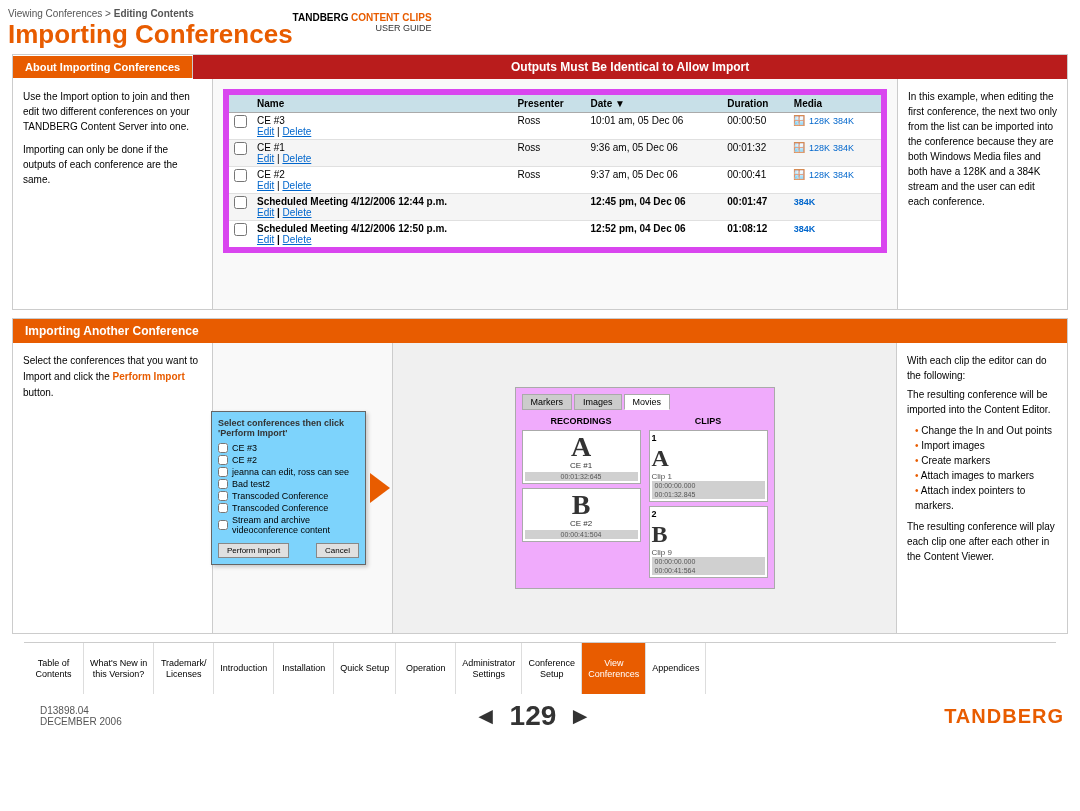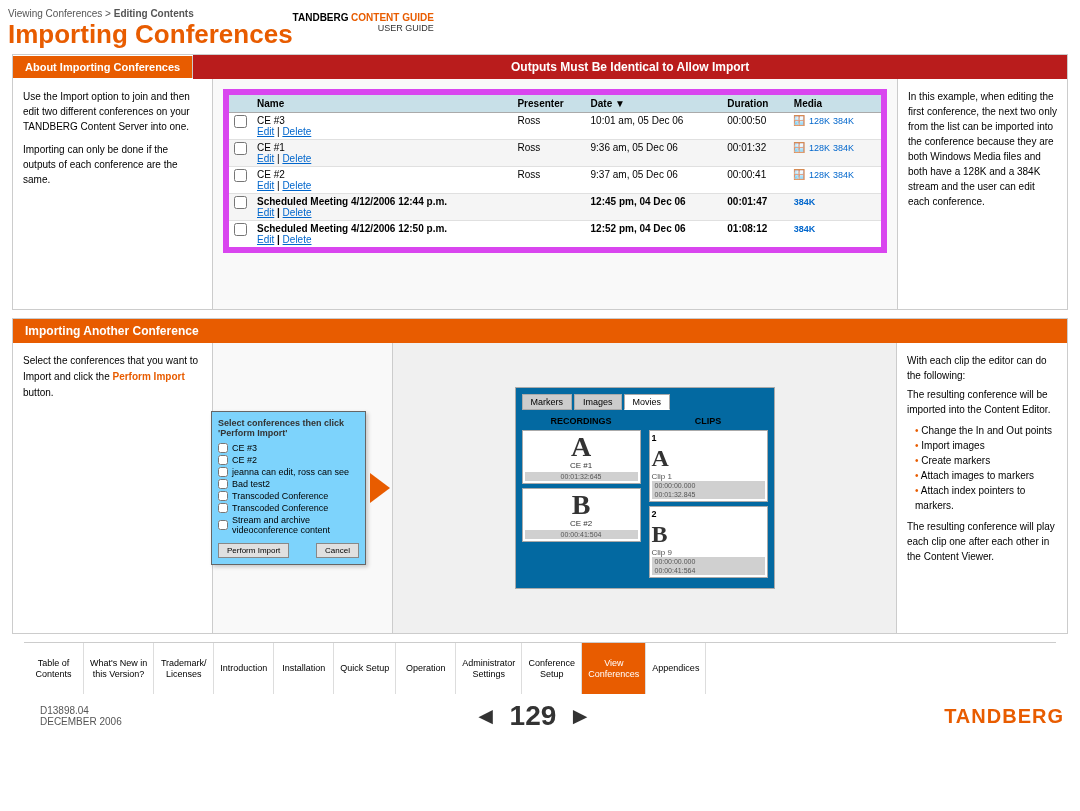"CONTENT GUIDE" span.content-server { text: GUIDE -> CLIPS }
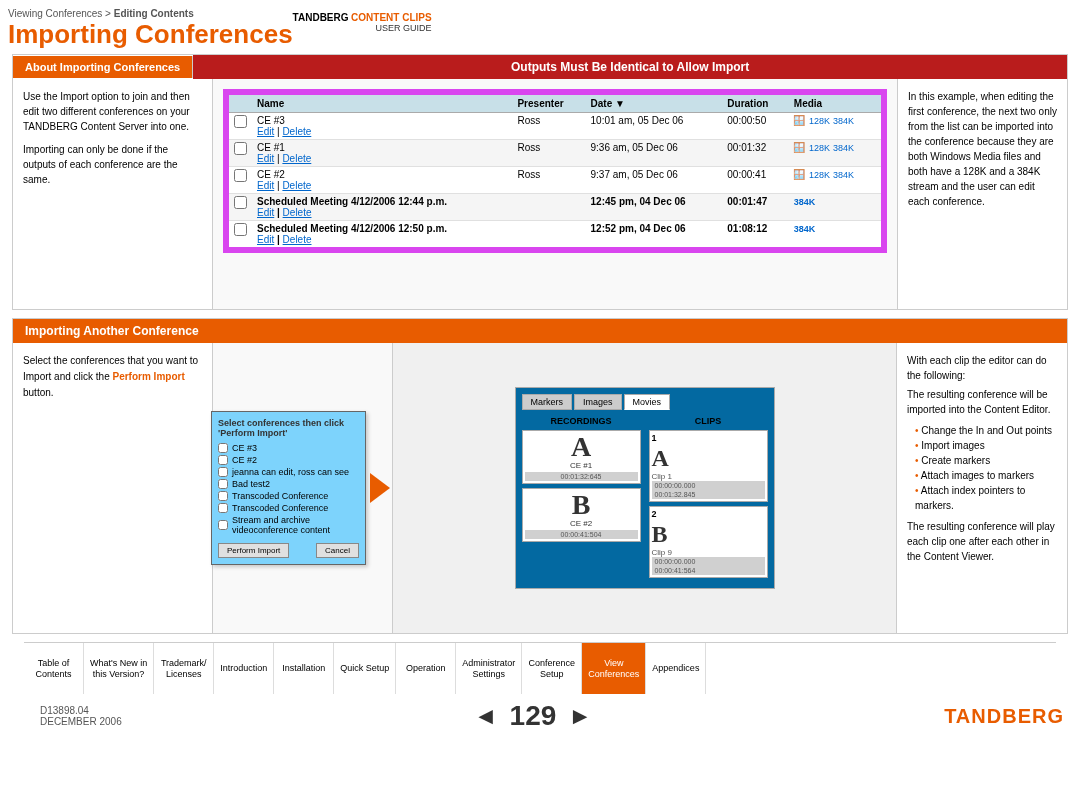"Markers" .recordings-panel { background: #0369a1 -> #f0abfc }
